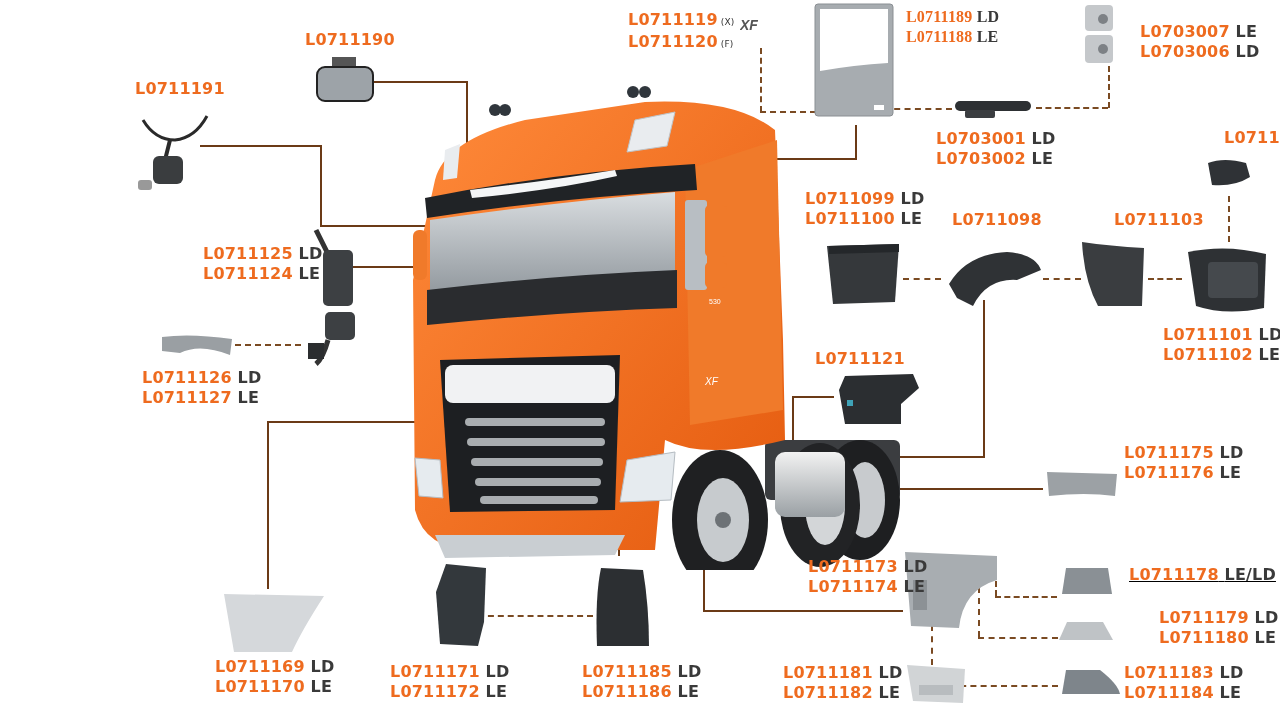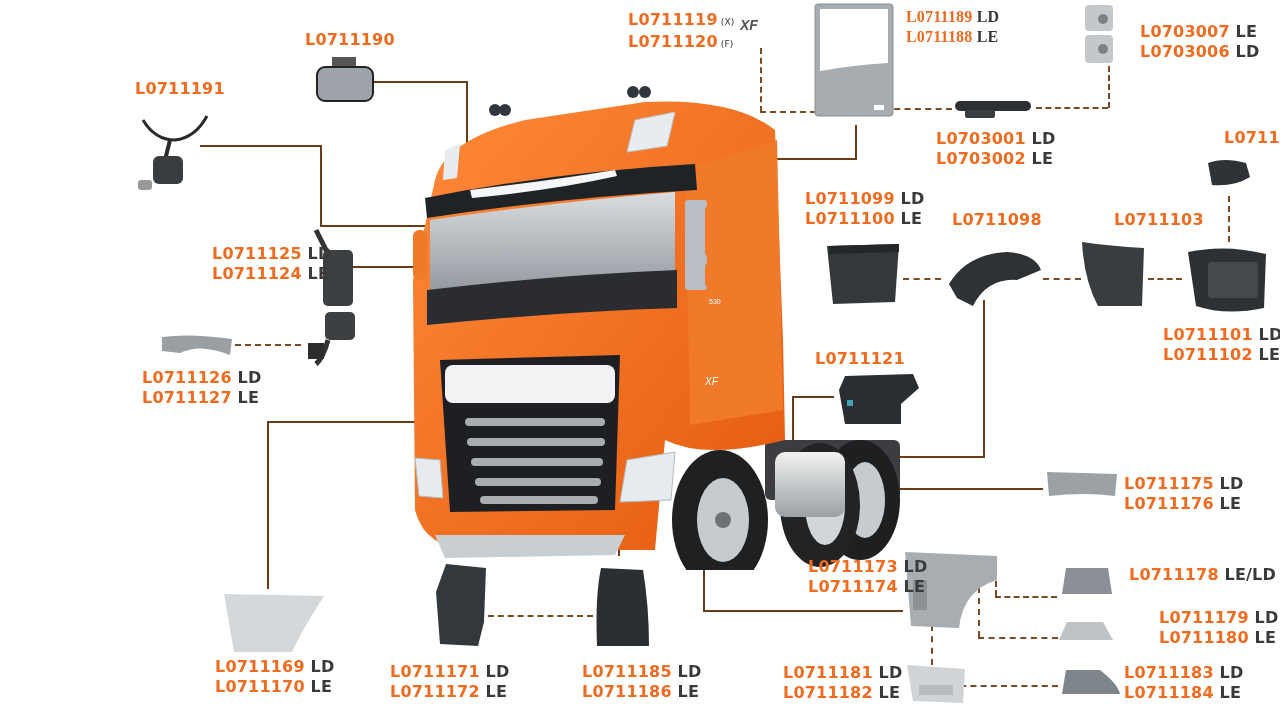"L0711125 LD" div.lbl { margin-left: 9px -> none }
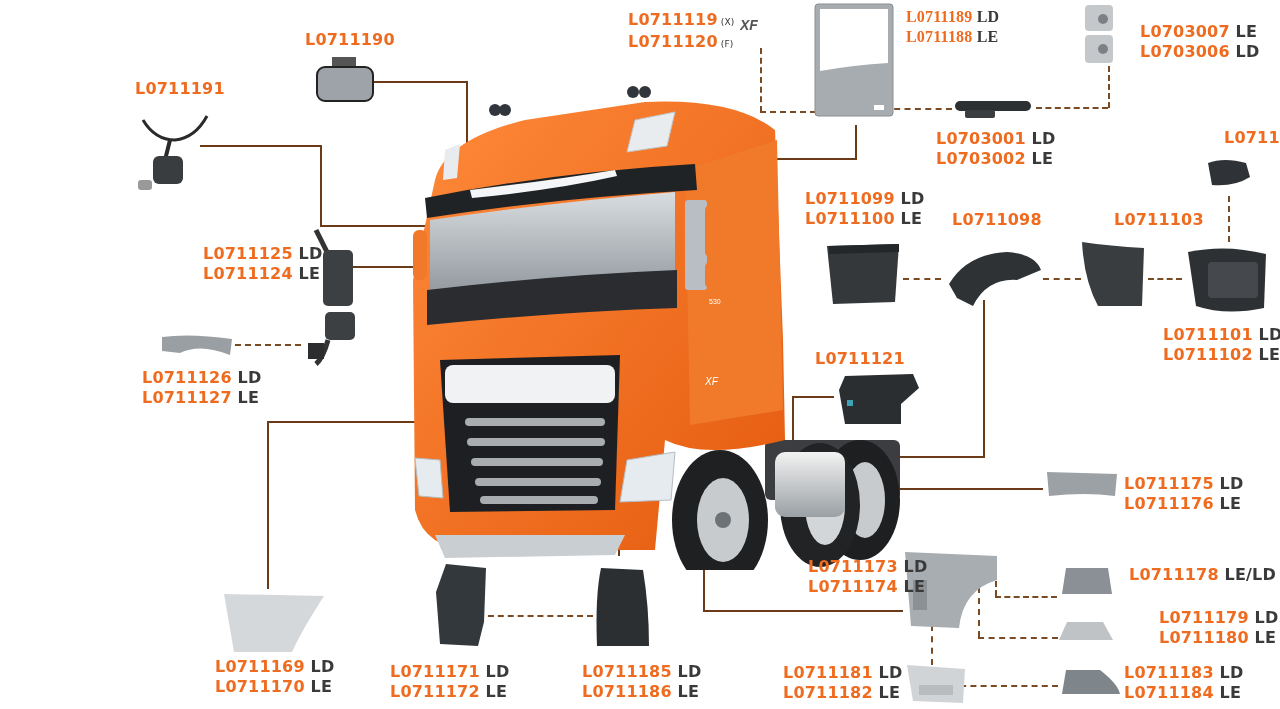"L0711175 LD" div.lbl { top: 474px -> 443px }
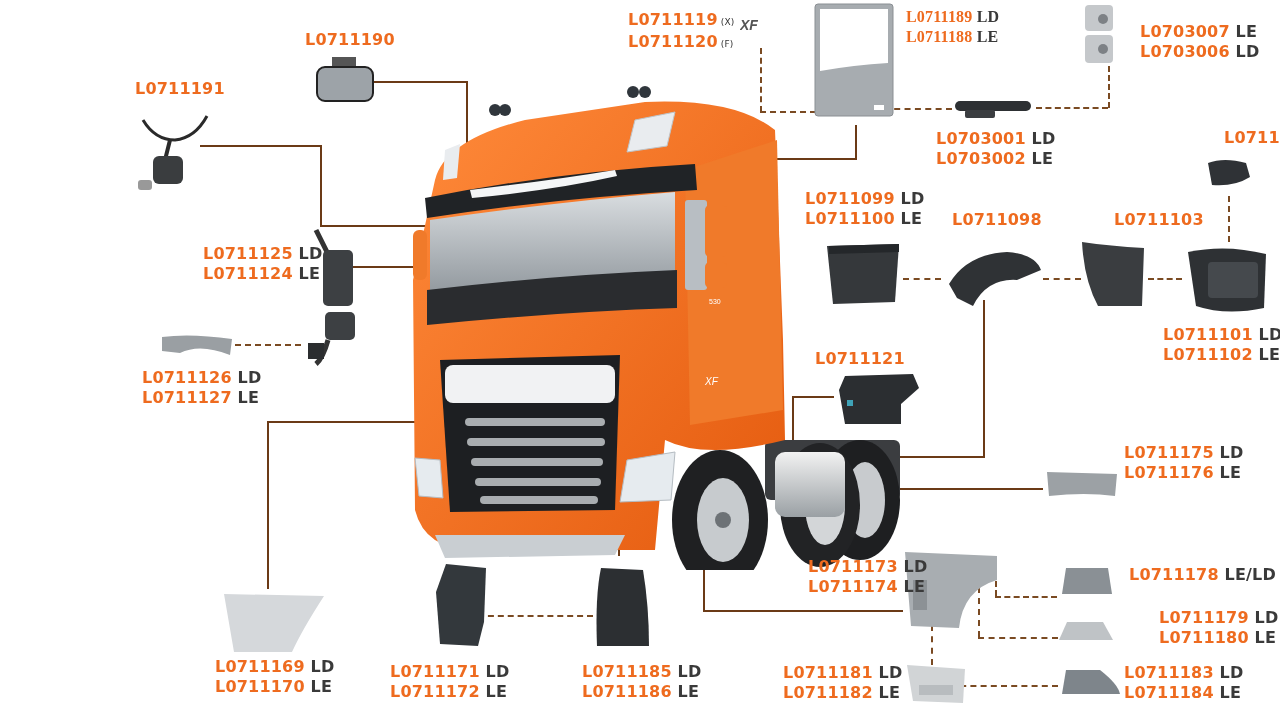"L0711178 LE/LD" div.lbl { text-decoration: none -> underline }
